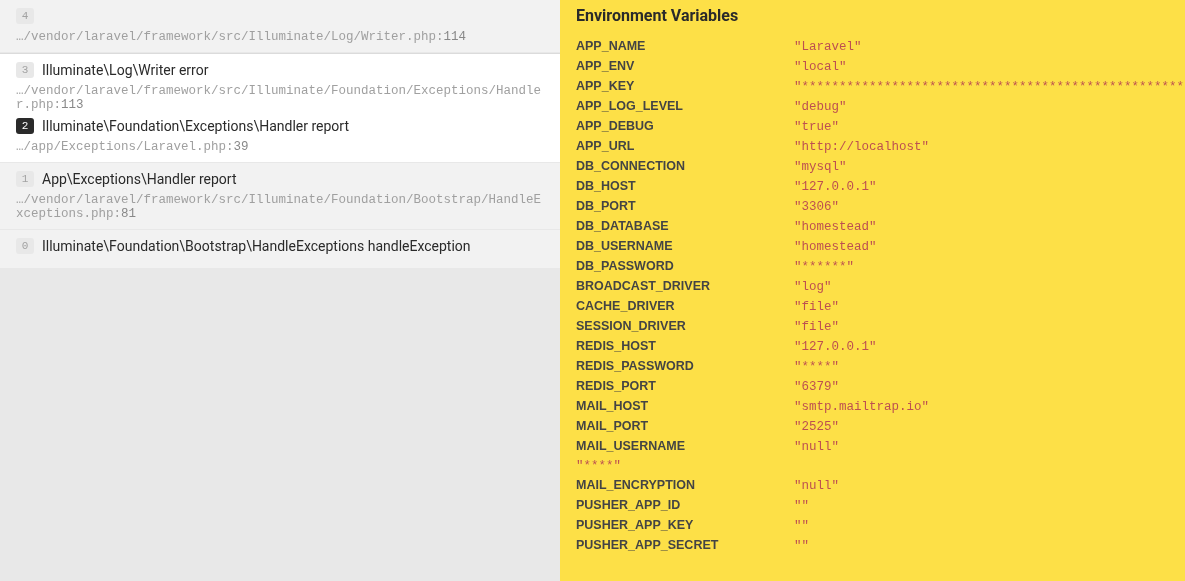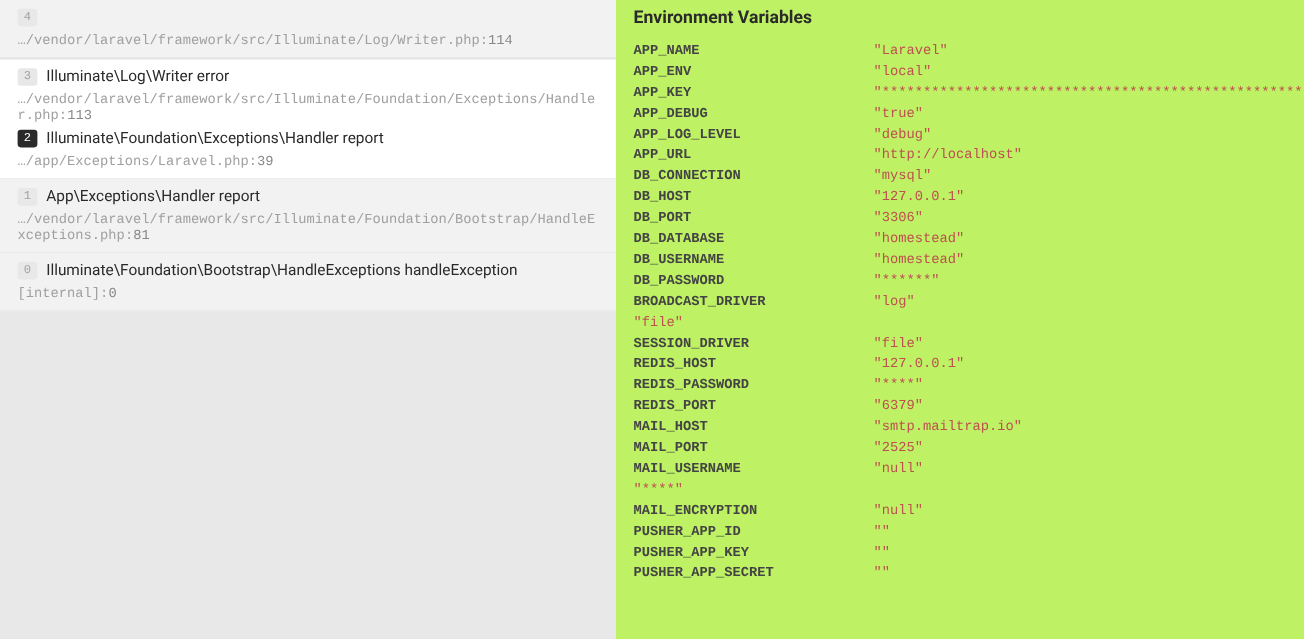"Environment Variables" .right-panel { background: #bef264 -> #fde047 }
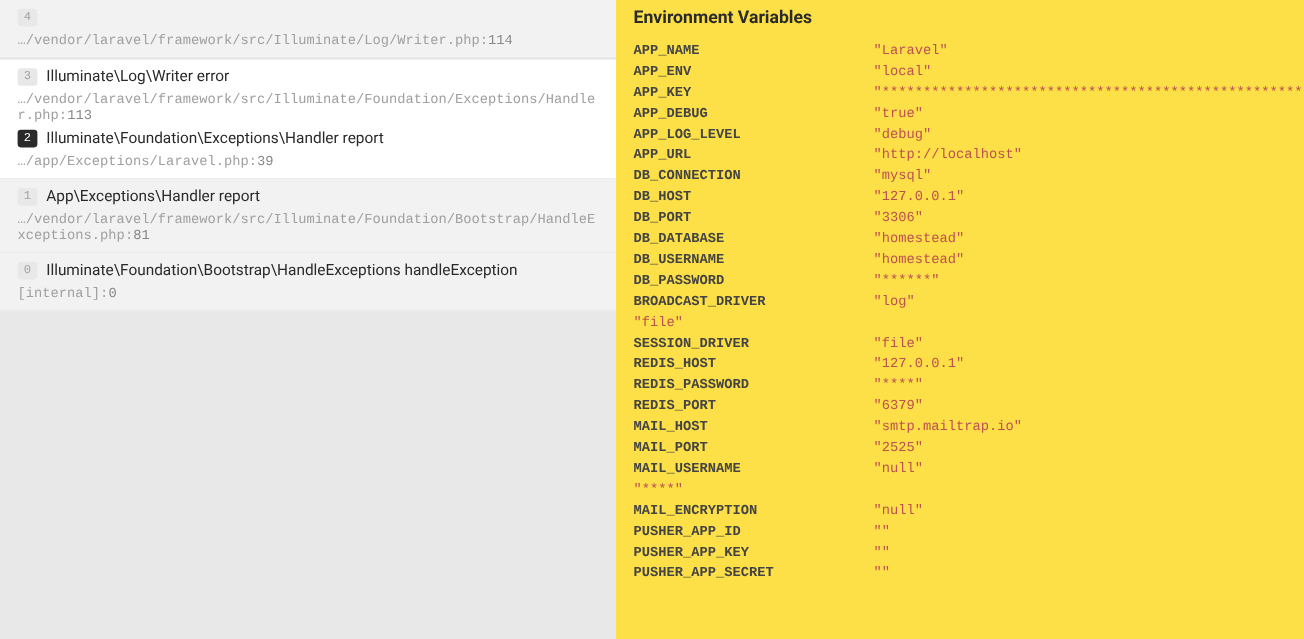"APP_NAME" .env-key { font-family: Liberation Mono, monospace -> Liberation Sans, sans-serif }
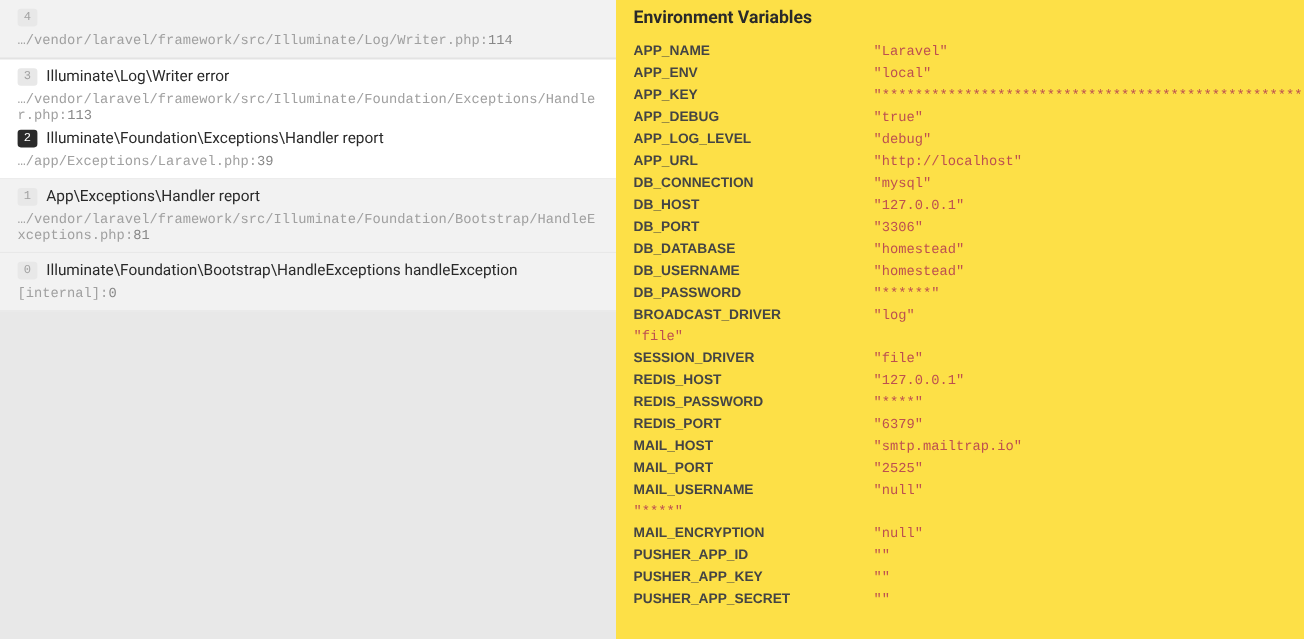"APP_DEBUG" div.env-row { order: before "APP_LOG_LEVEL" -> after "APP_LOG_LEVEL" }
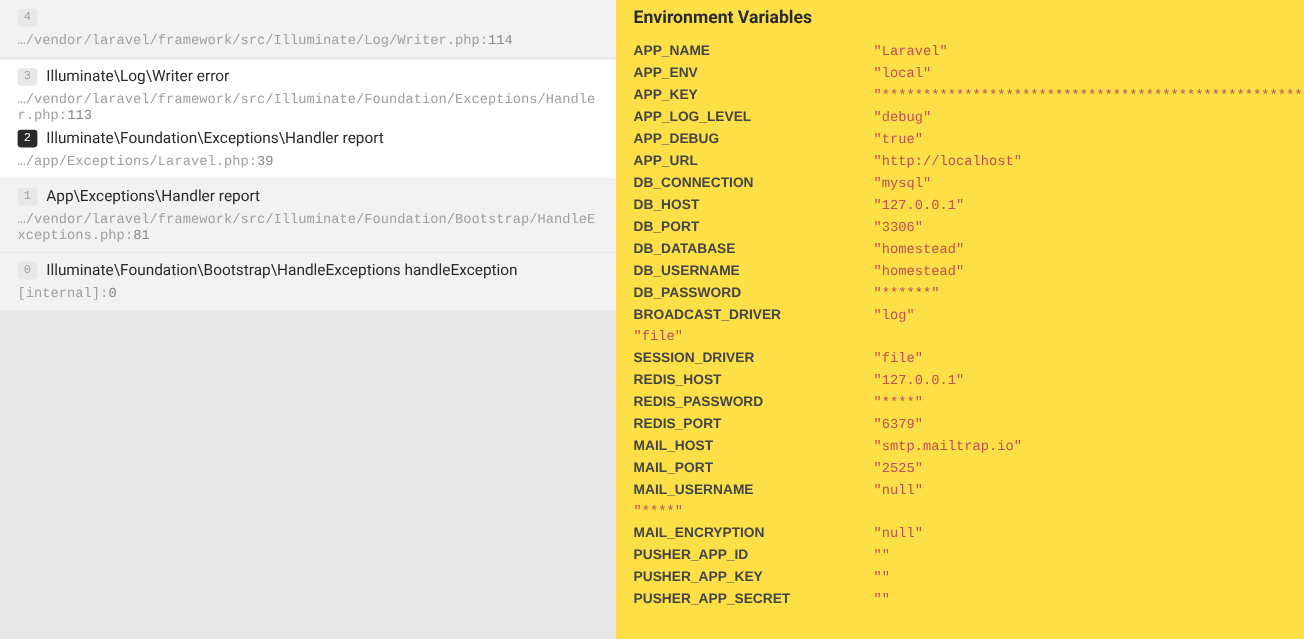"[internal]:0" div.frame-path { html: <div> <span>[internal]</span>:<span>0</span> </div> -> none }
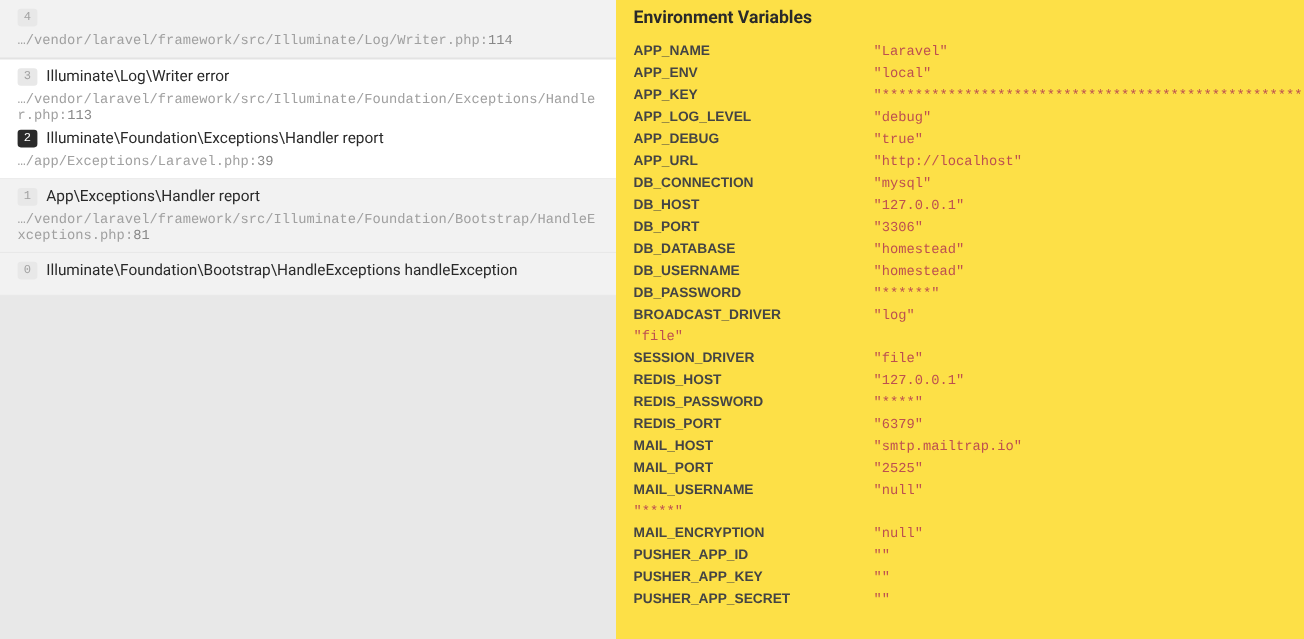"CACHE_DRIVER" div.env-key { html: none -> <div>CACHE_DRIVER</div> }
